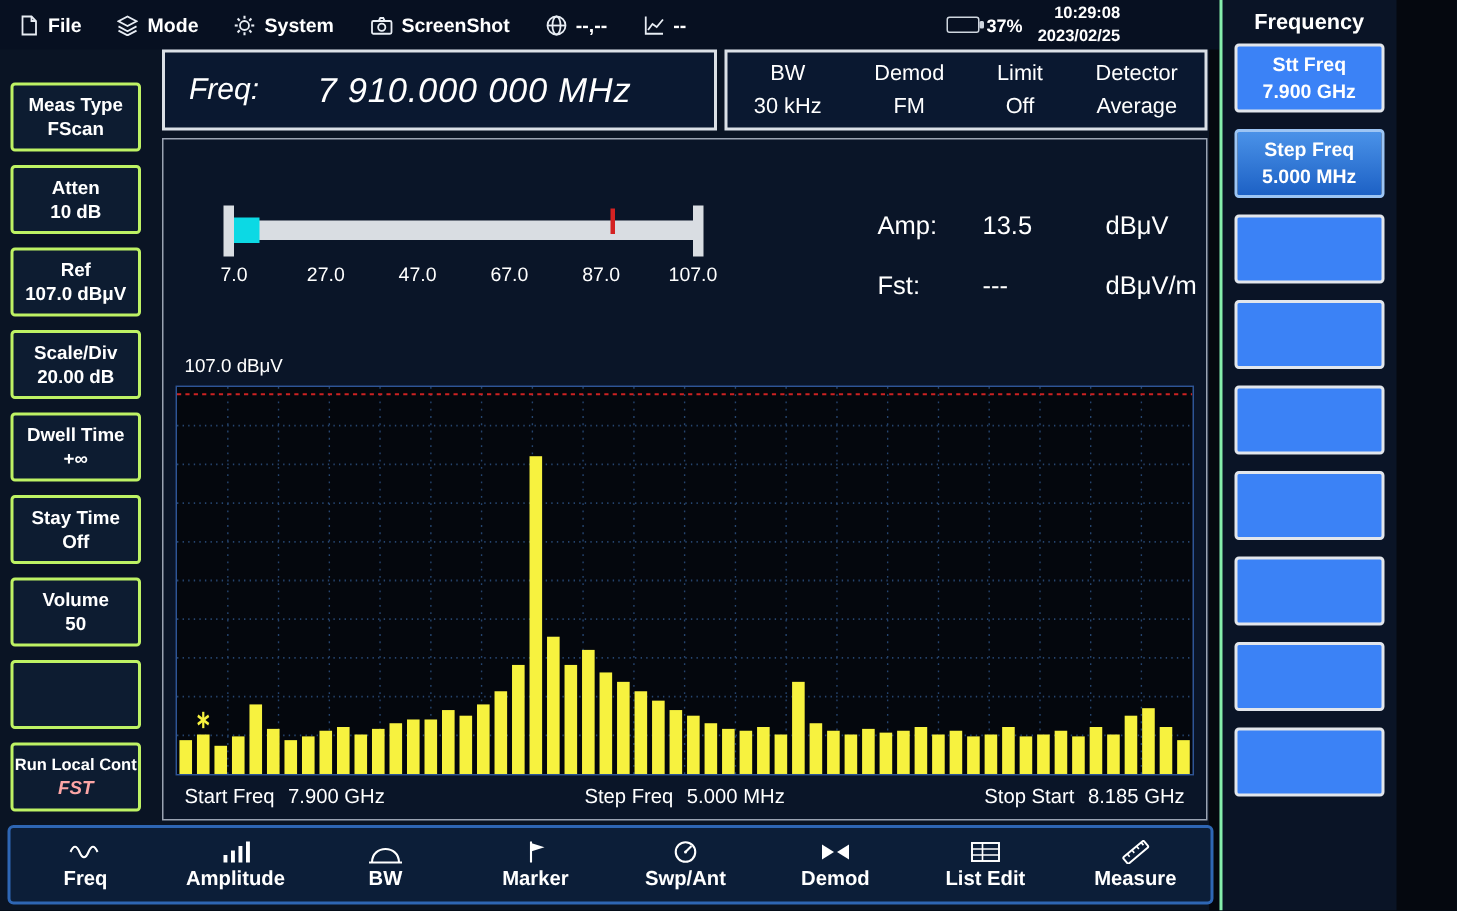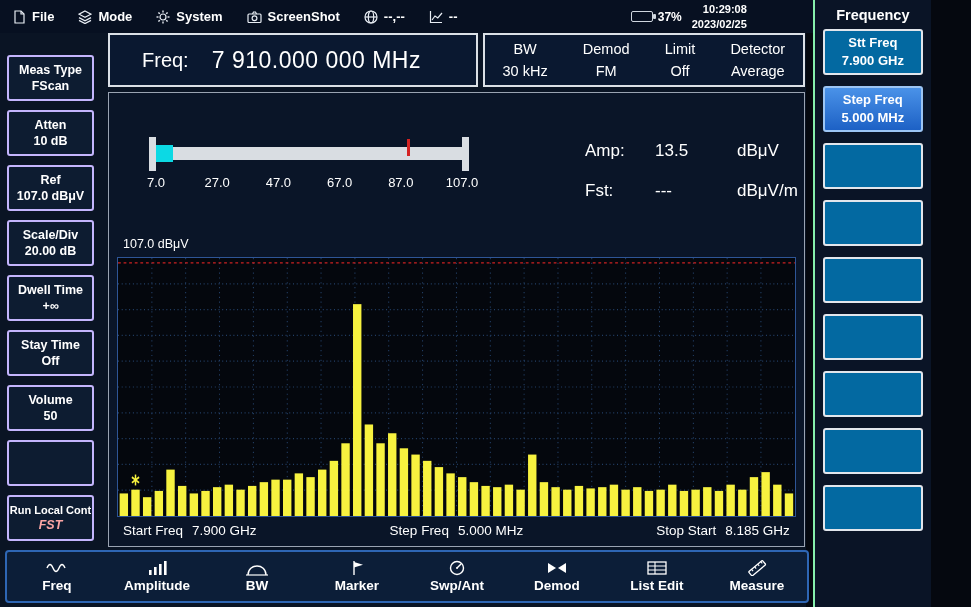"Stt Freq" .right-key { background: #0369a1 -> #3b82f6 }
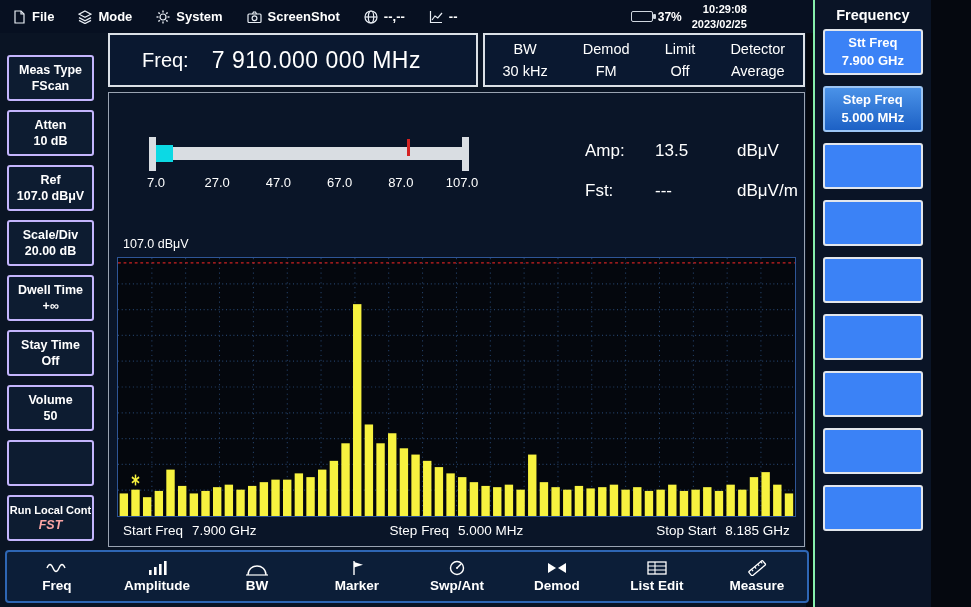"Meas Type" .softkey { border: 2px solid #c4b5fd -> 2px solid #bef264 }
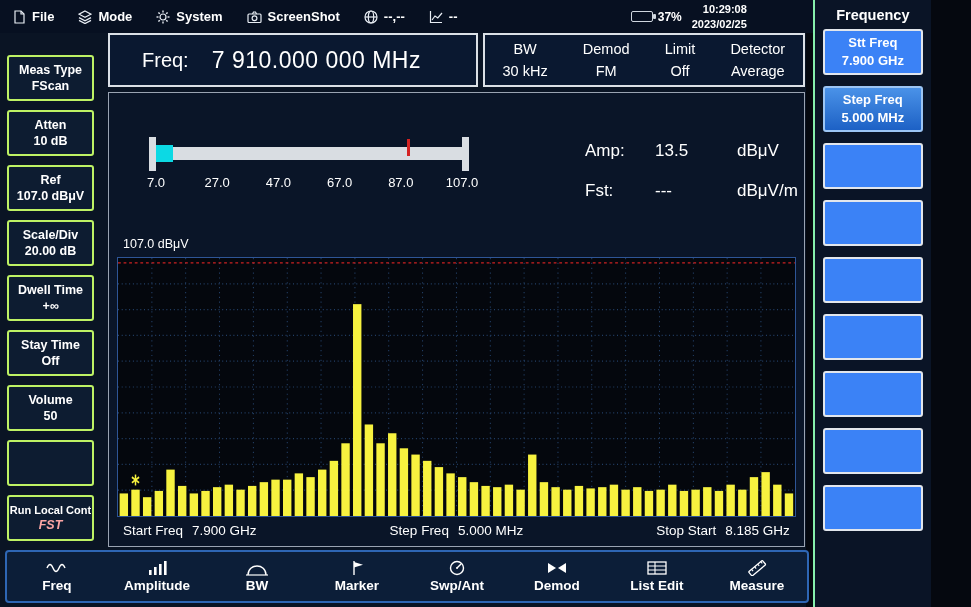"Freq:" .freq-box { font-style: none -> italic; padding: 0 32px -> 0 16px }
